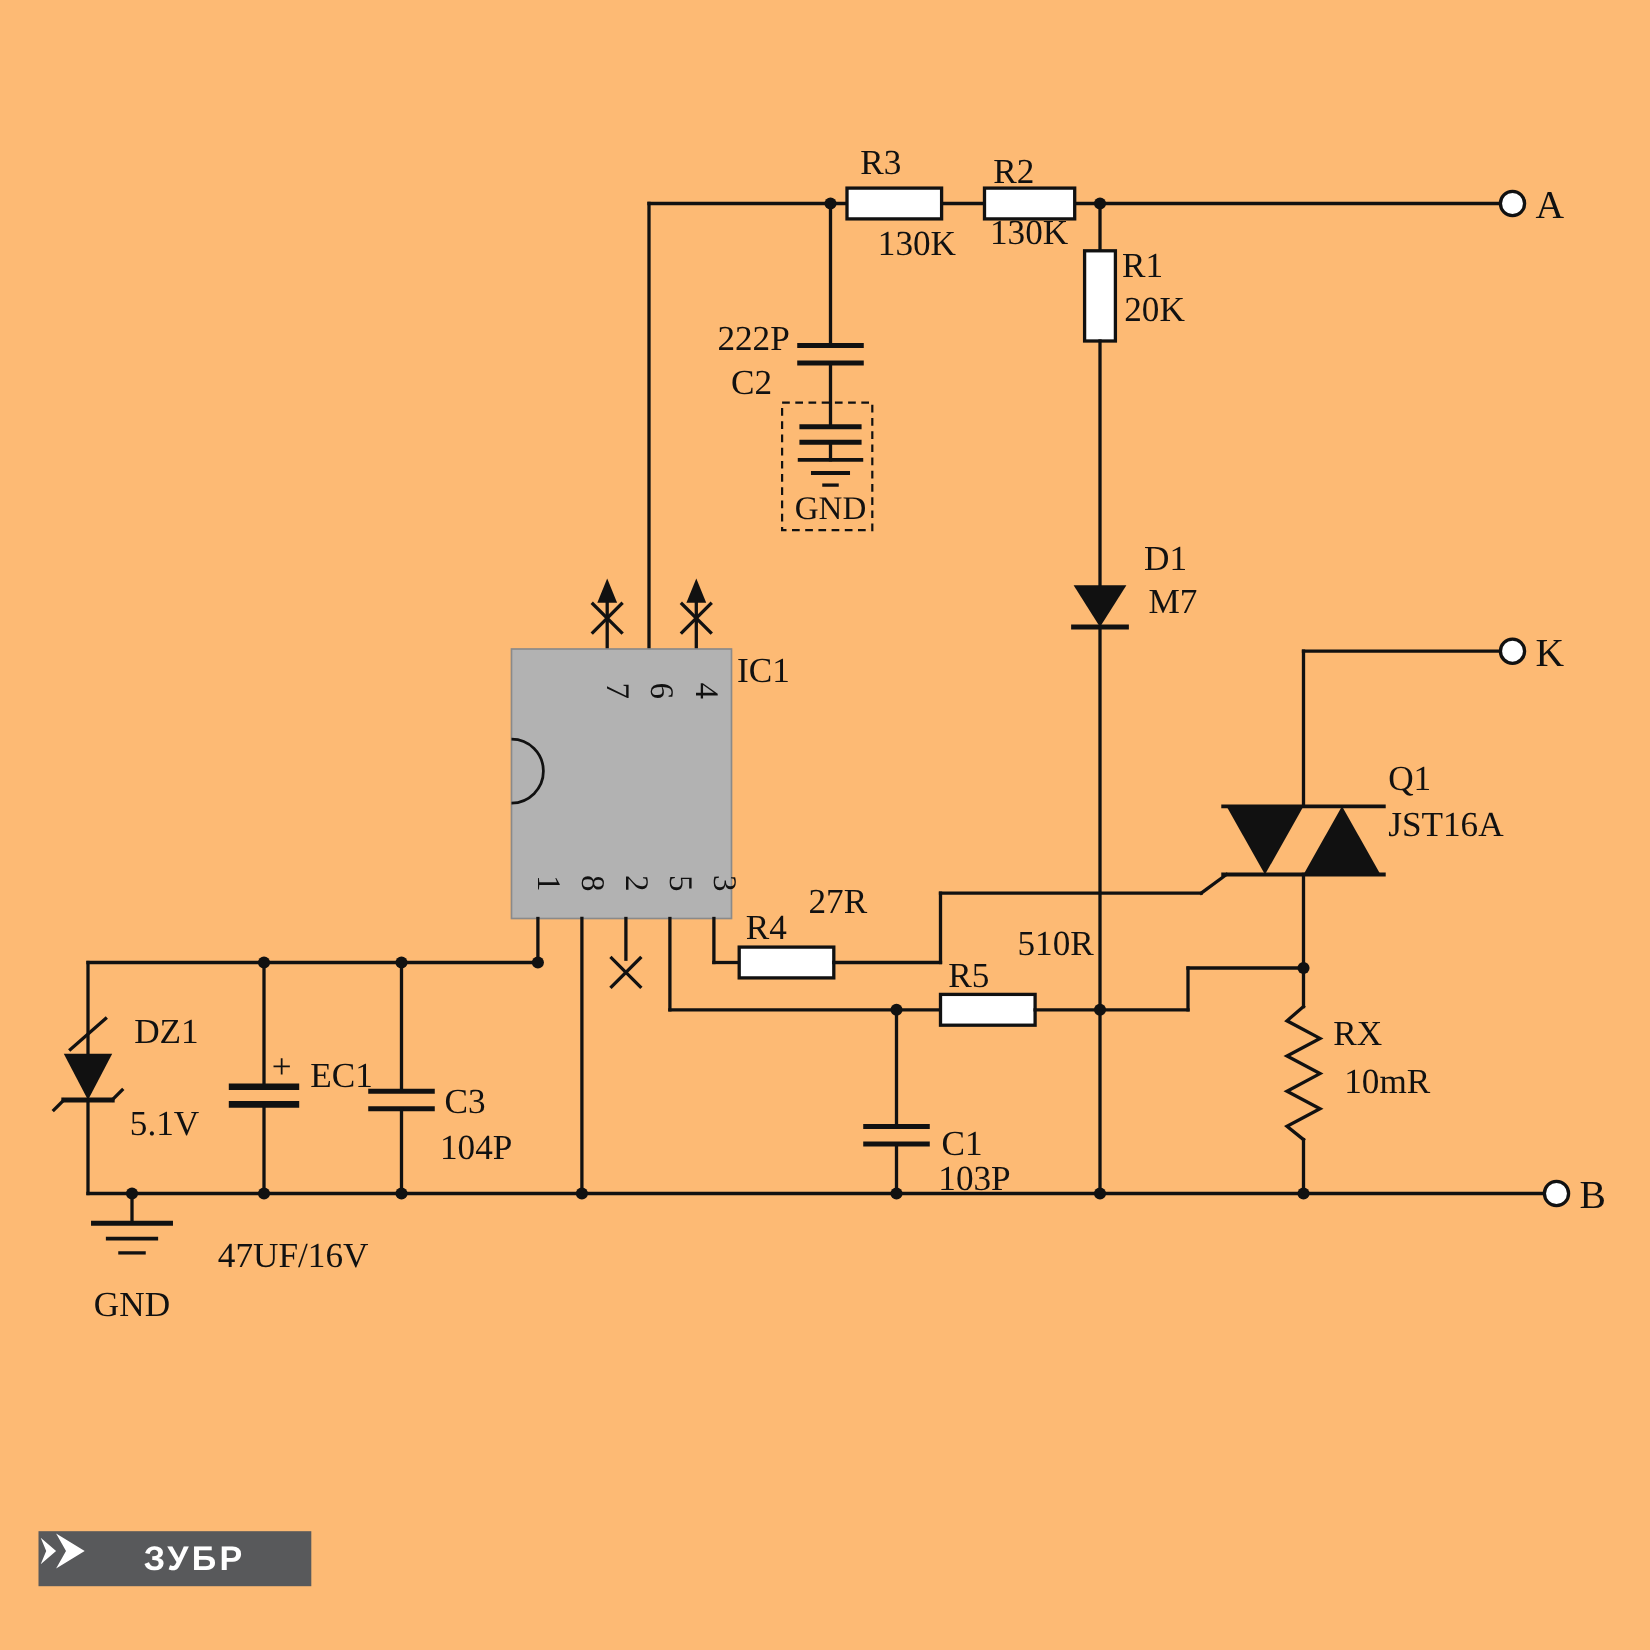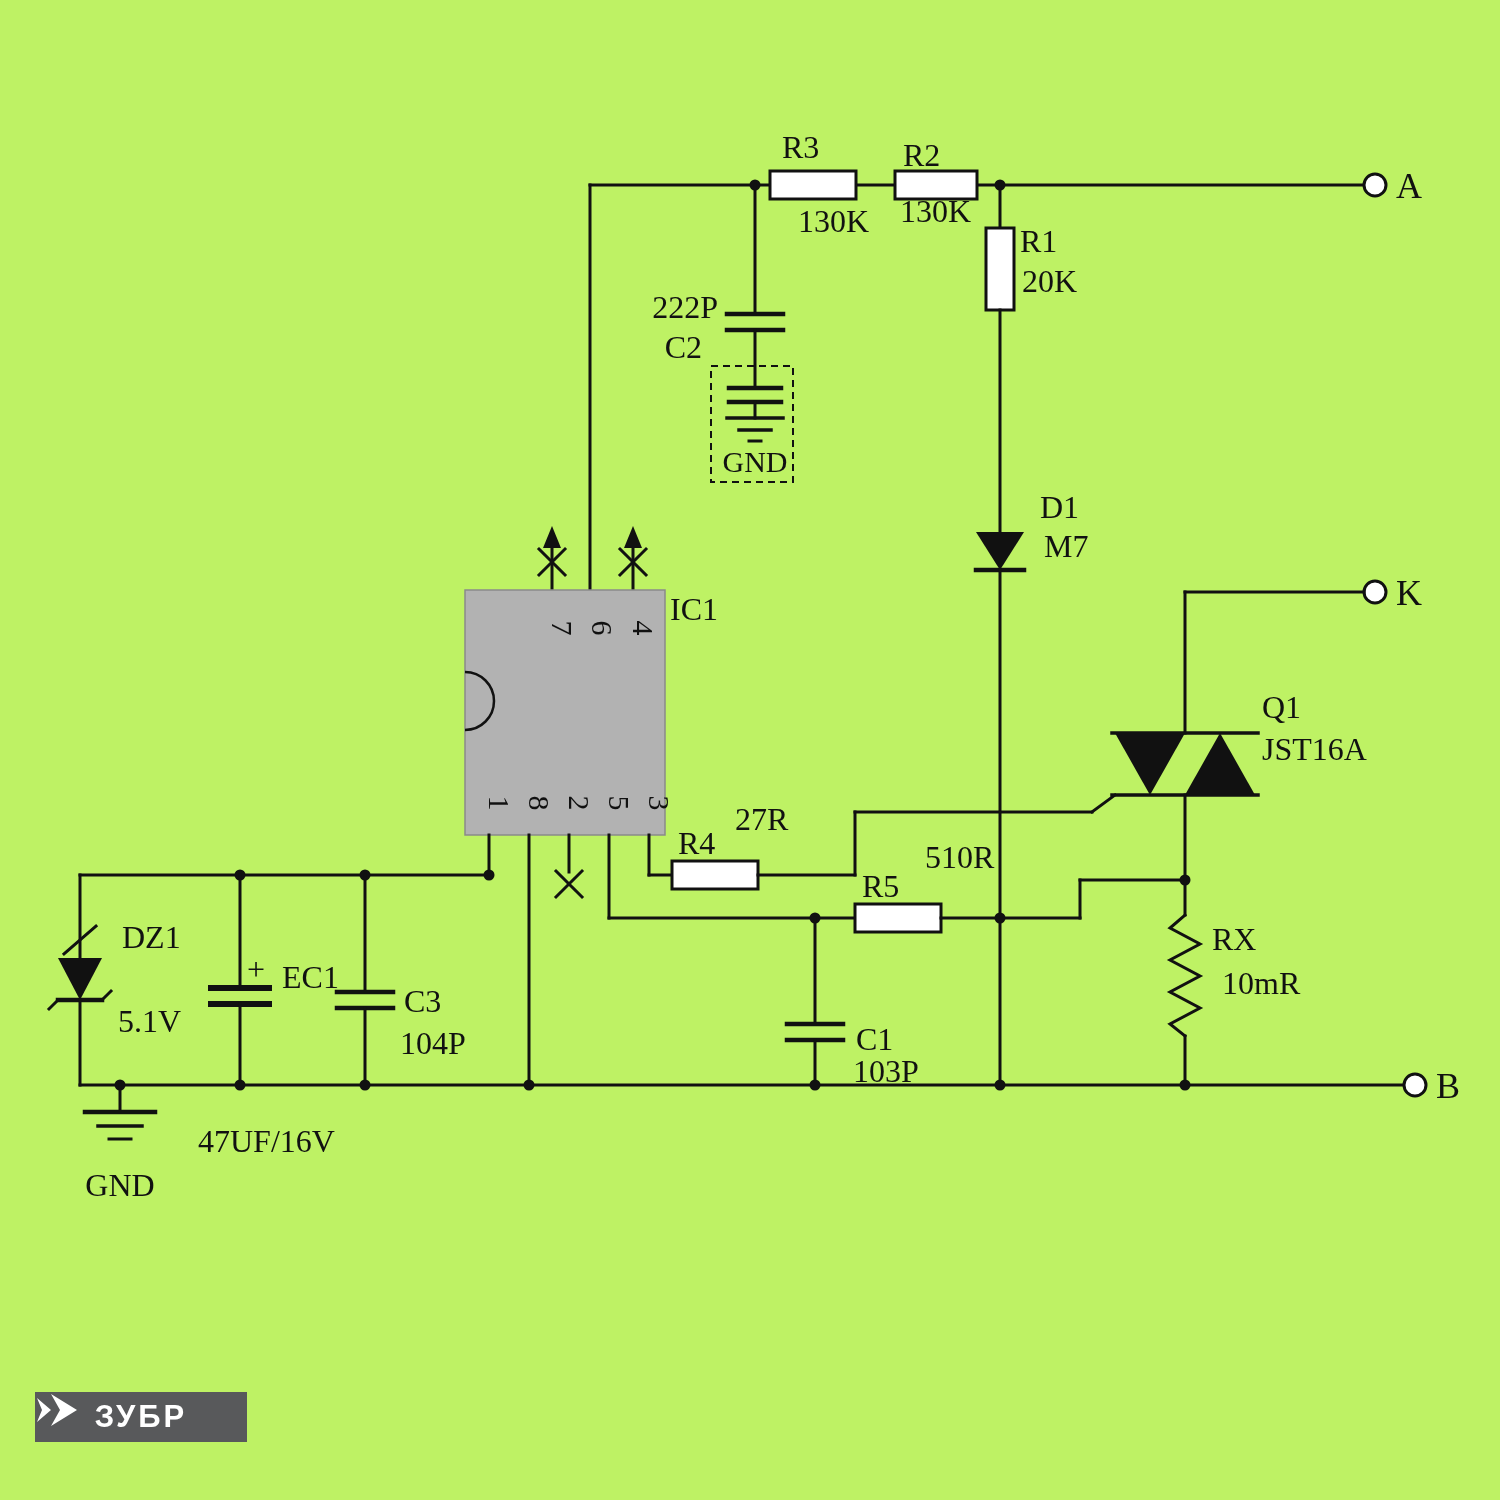"R3" .canvas { background: #bef264 -> #fdba74 }
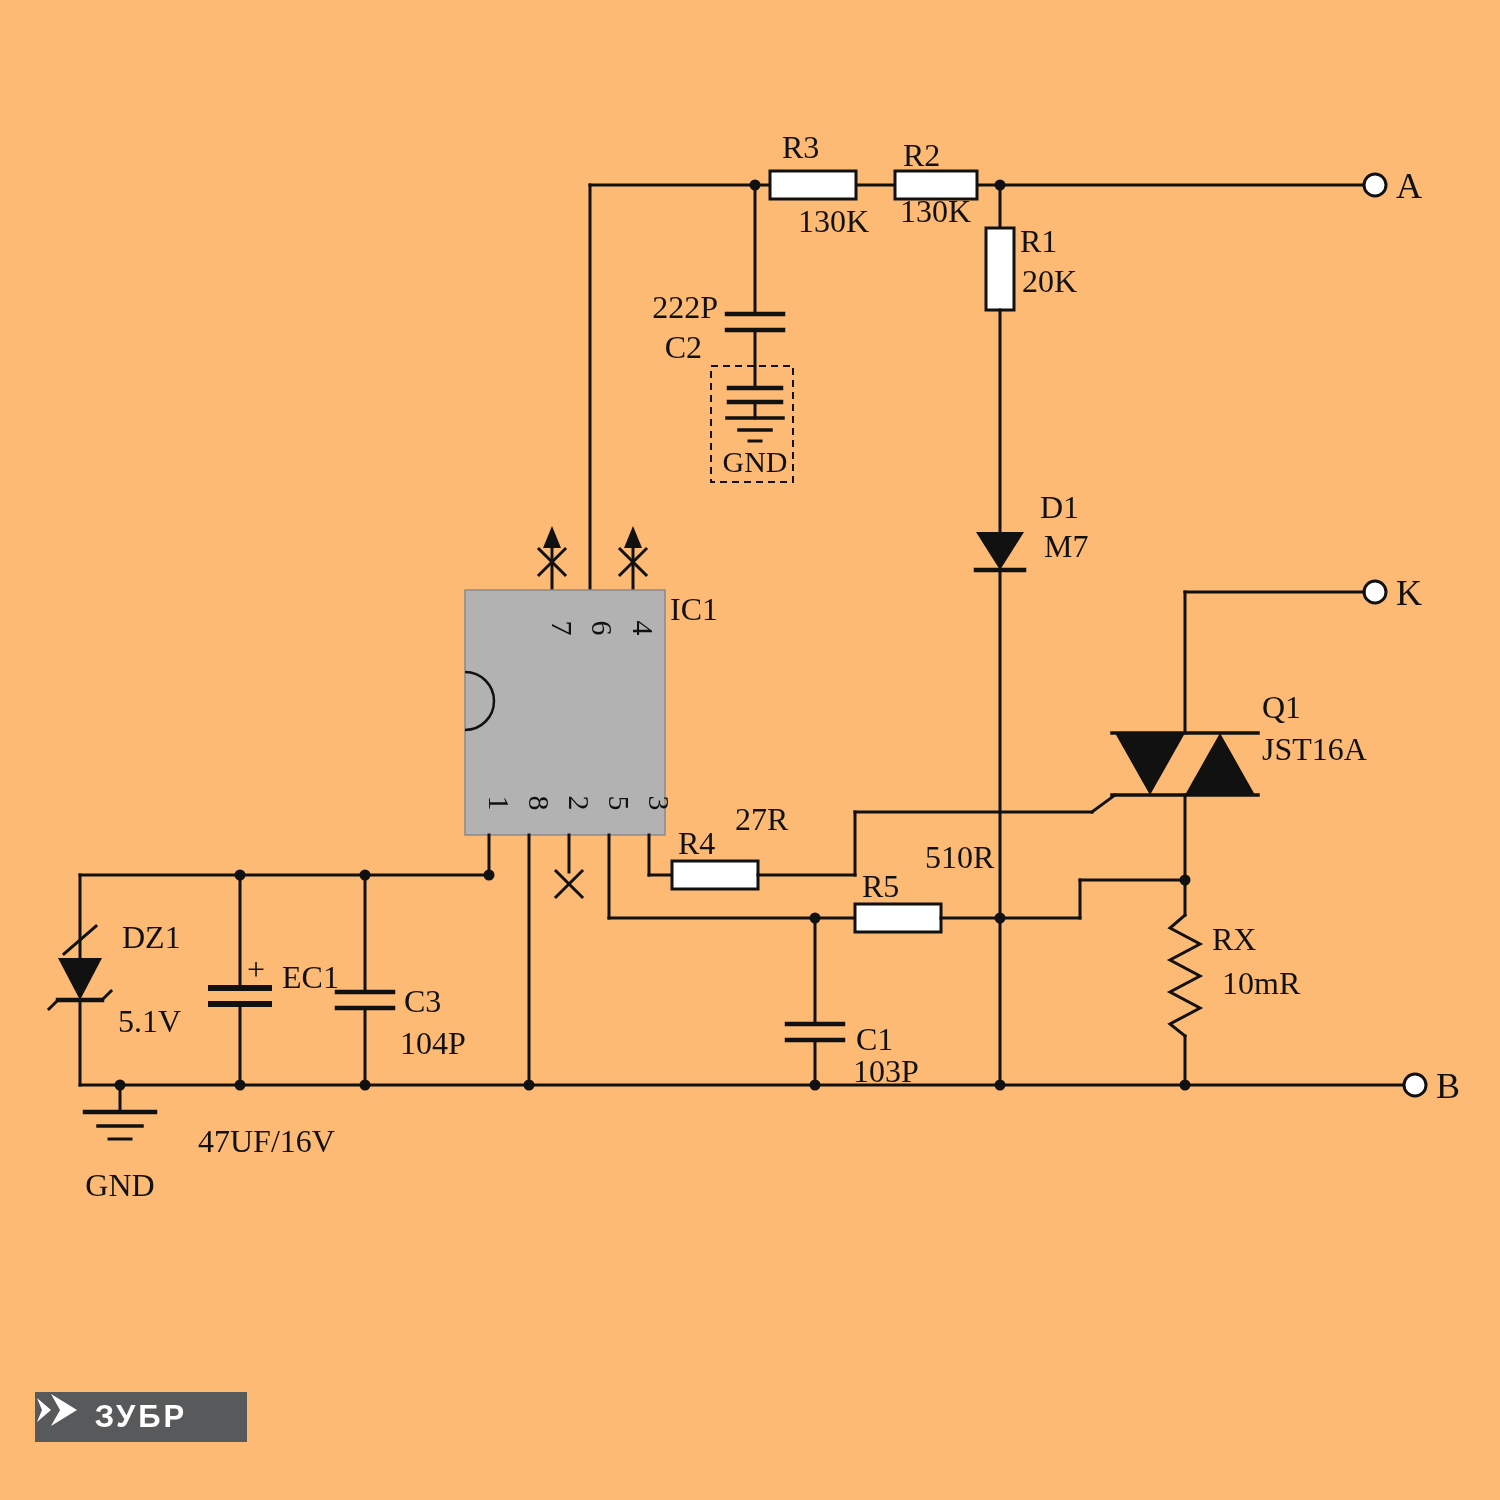"ЗУБР" .logo { padding-left: none -> 36px }
